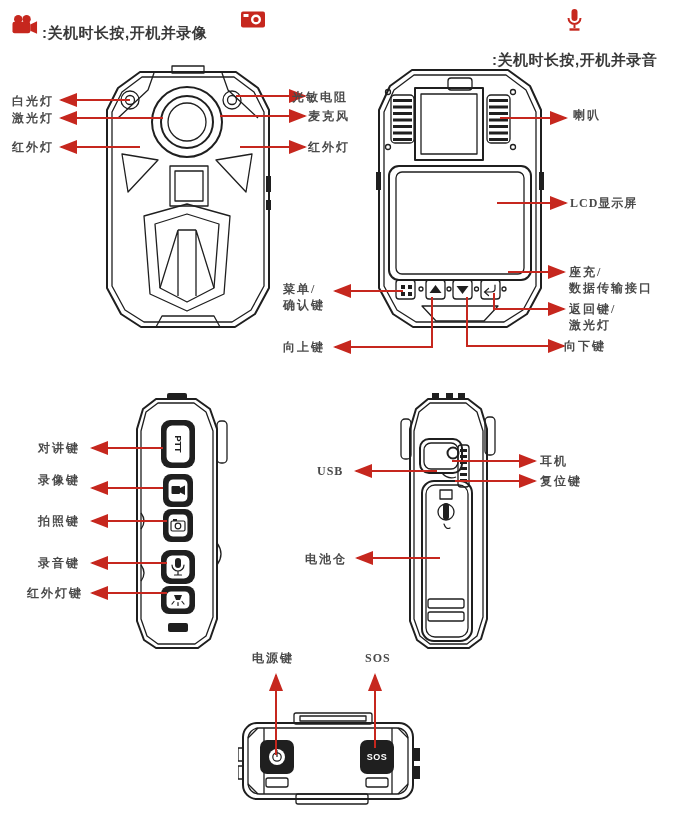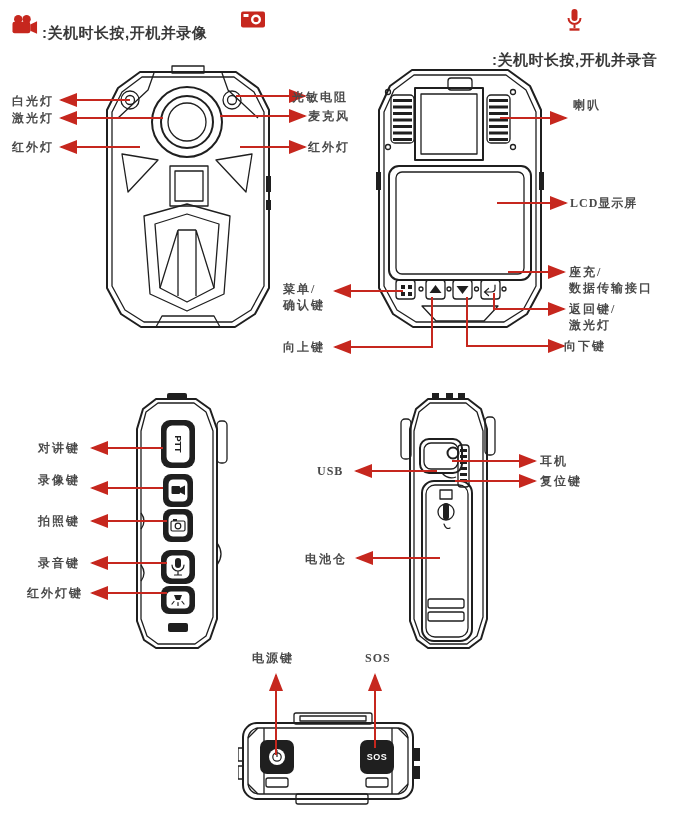"喇叭" div.lbl { top: 97px -> 107px }
